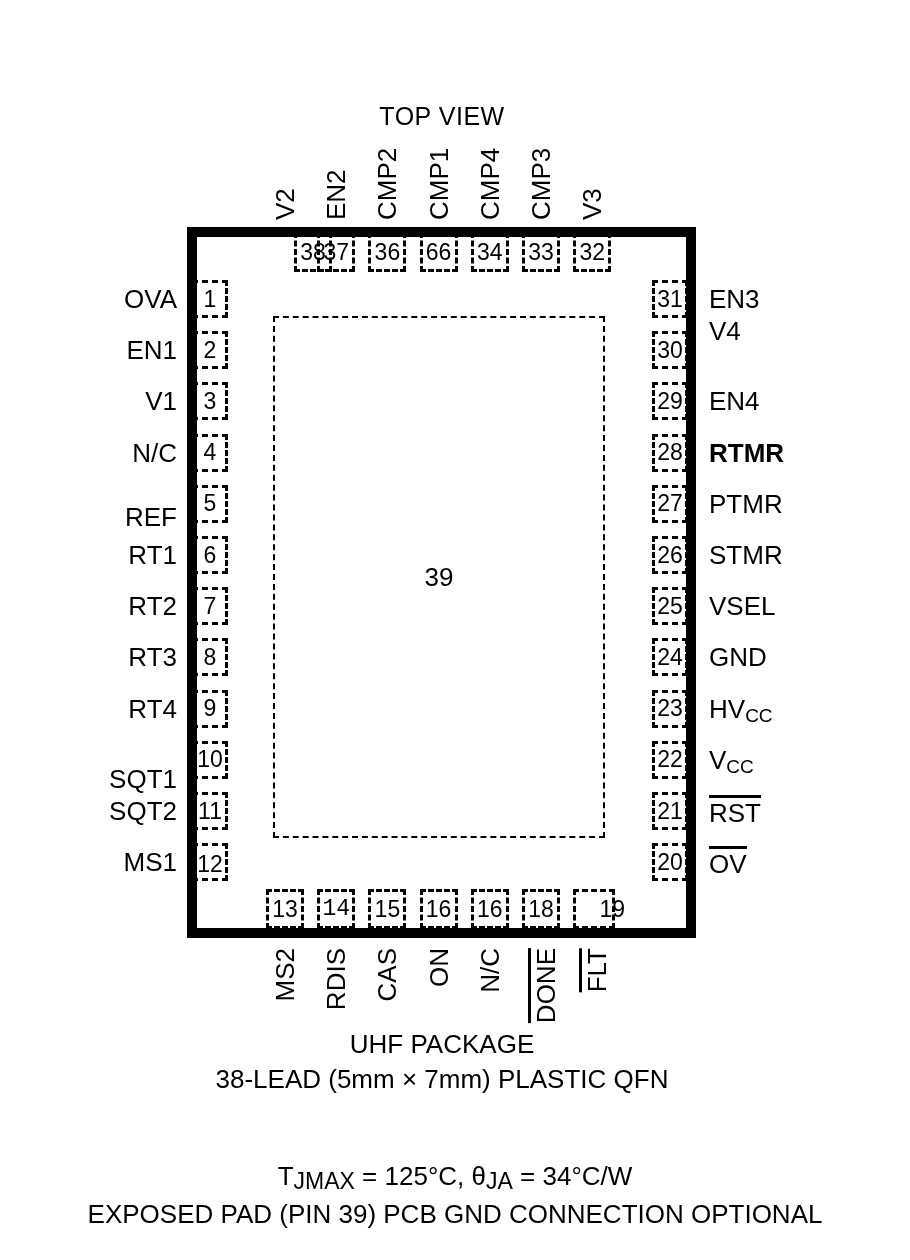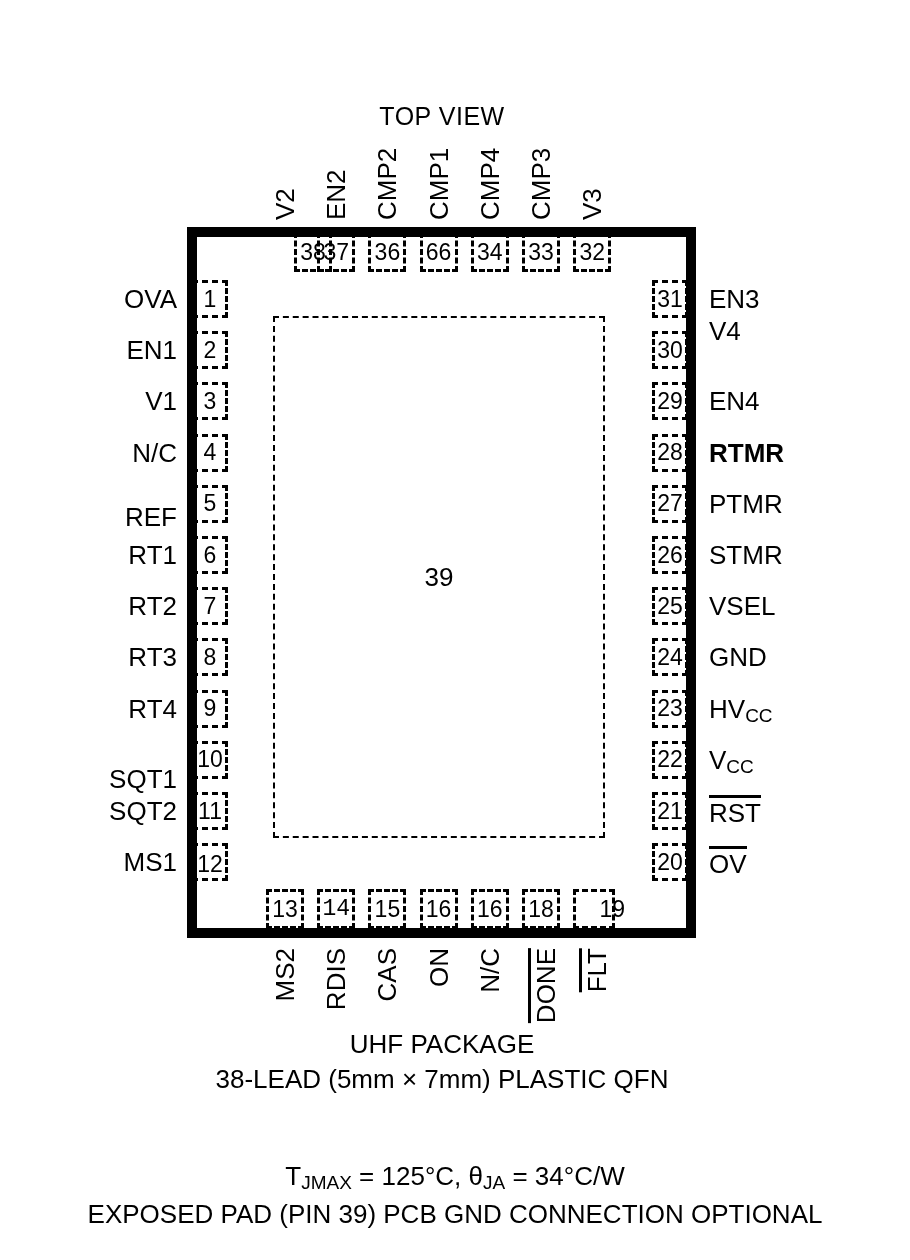"JMAX" .fsub { font-size: 19px -> 23px }
